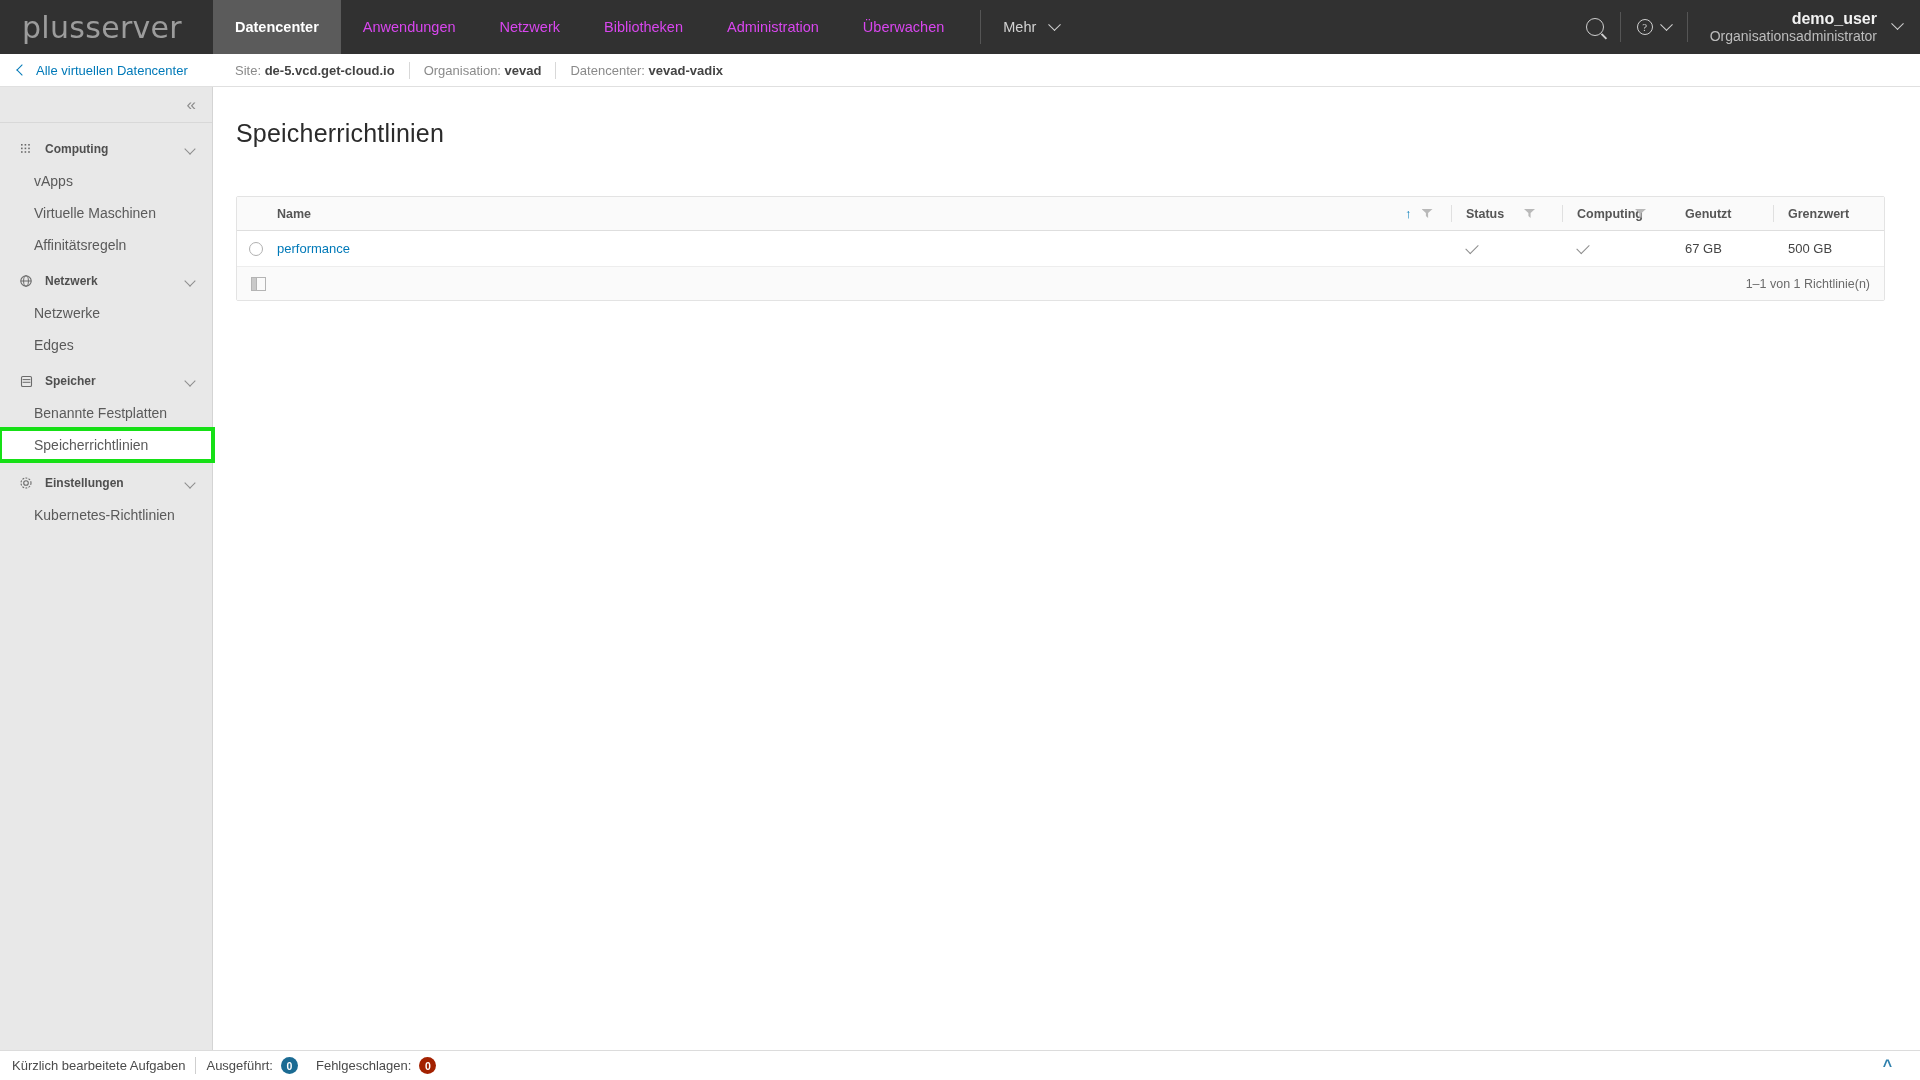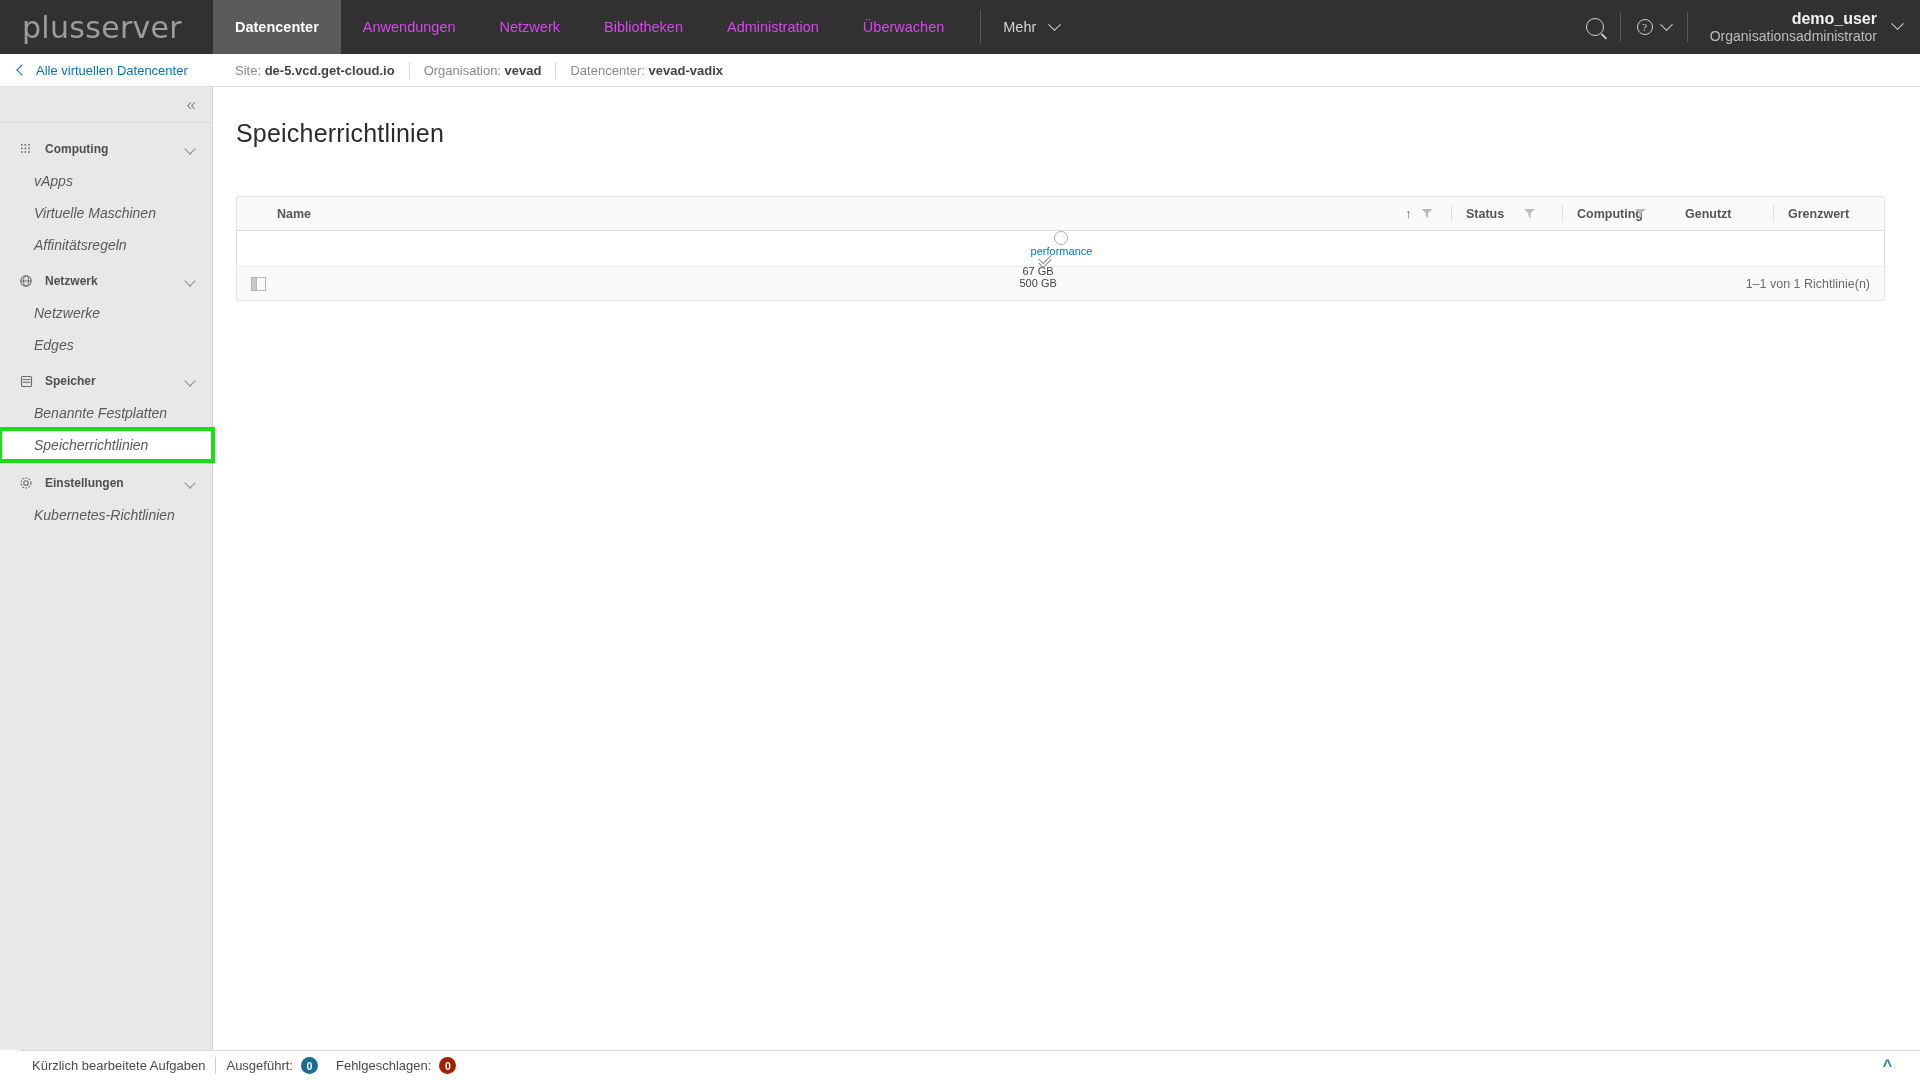"vApps" .leaf { font-style: italic -> none }
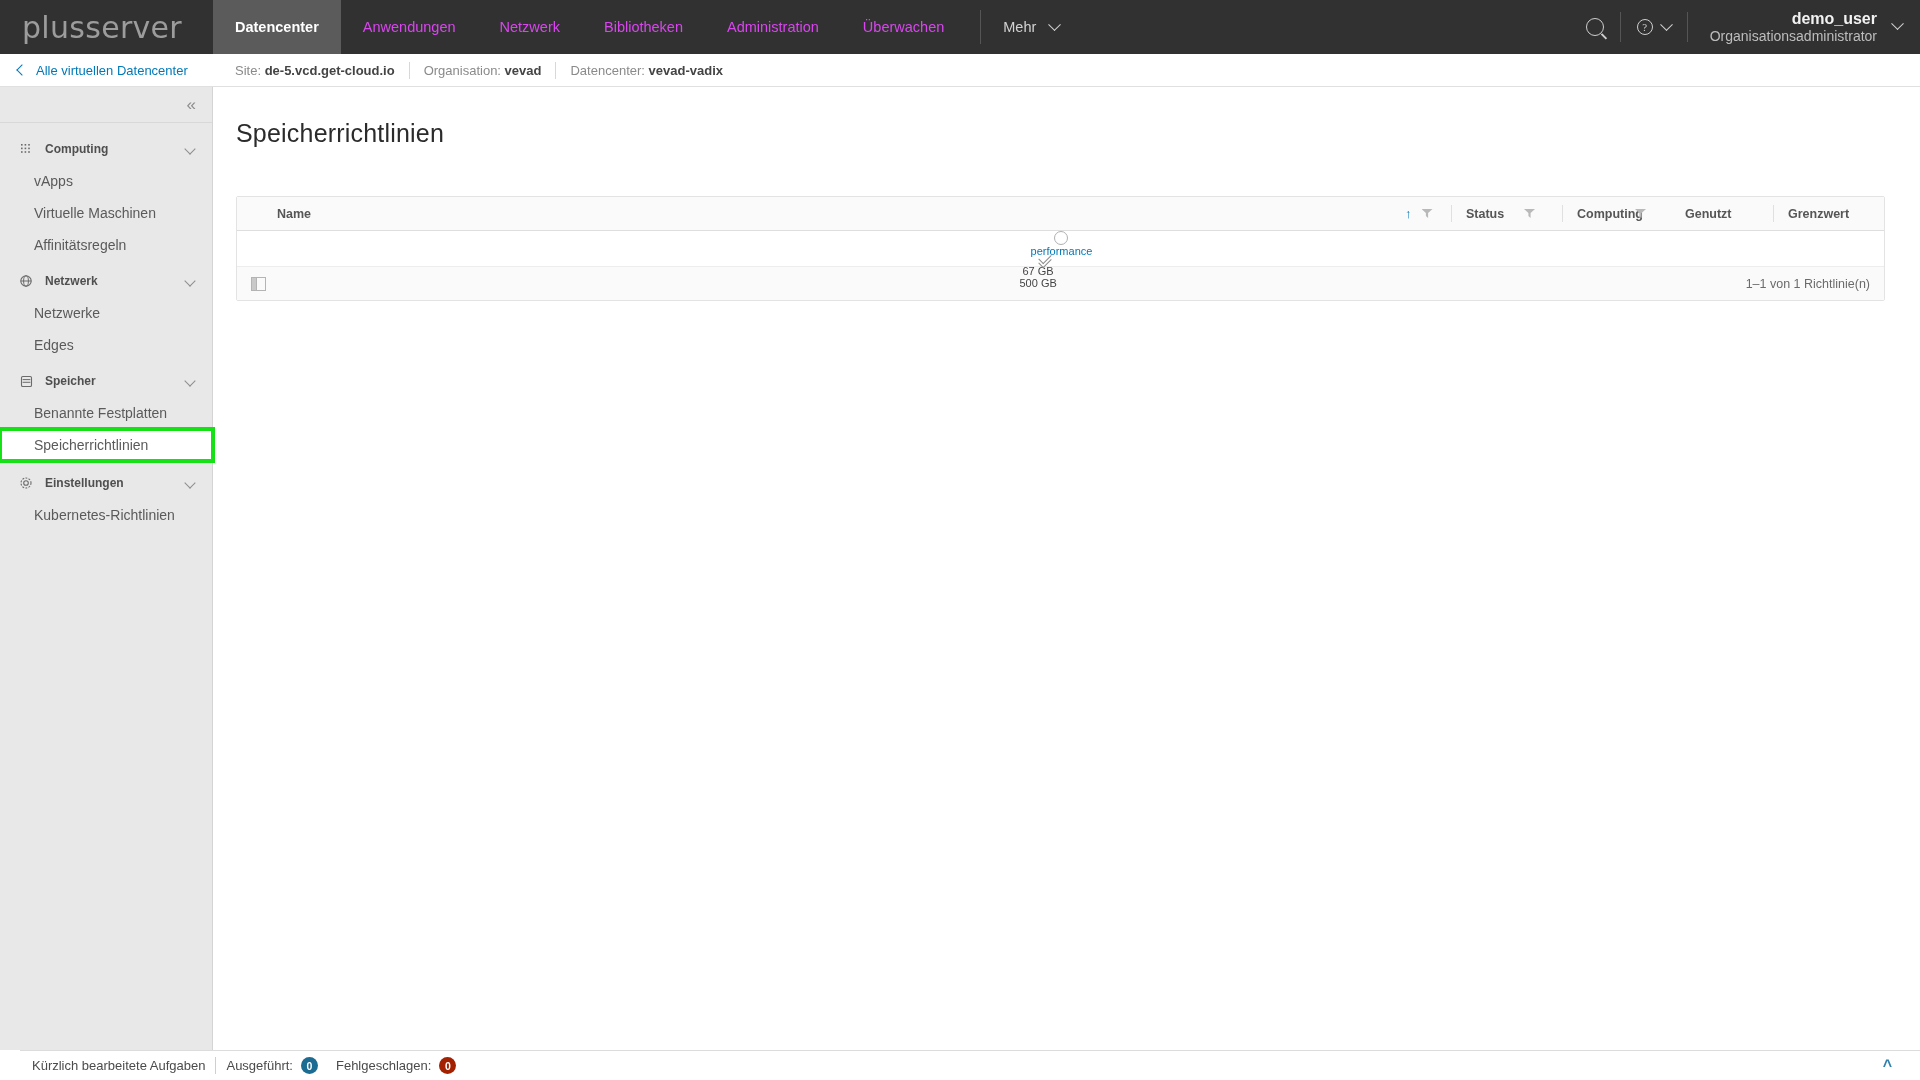"performance" .grid-row { flex-direction: column -> none; font-size: 11px -> 13px }
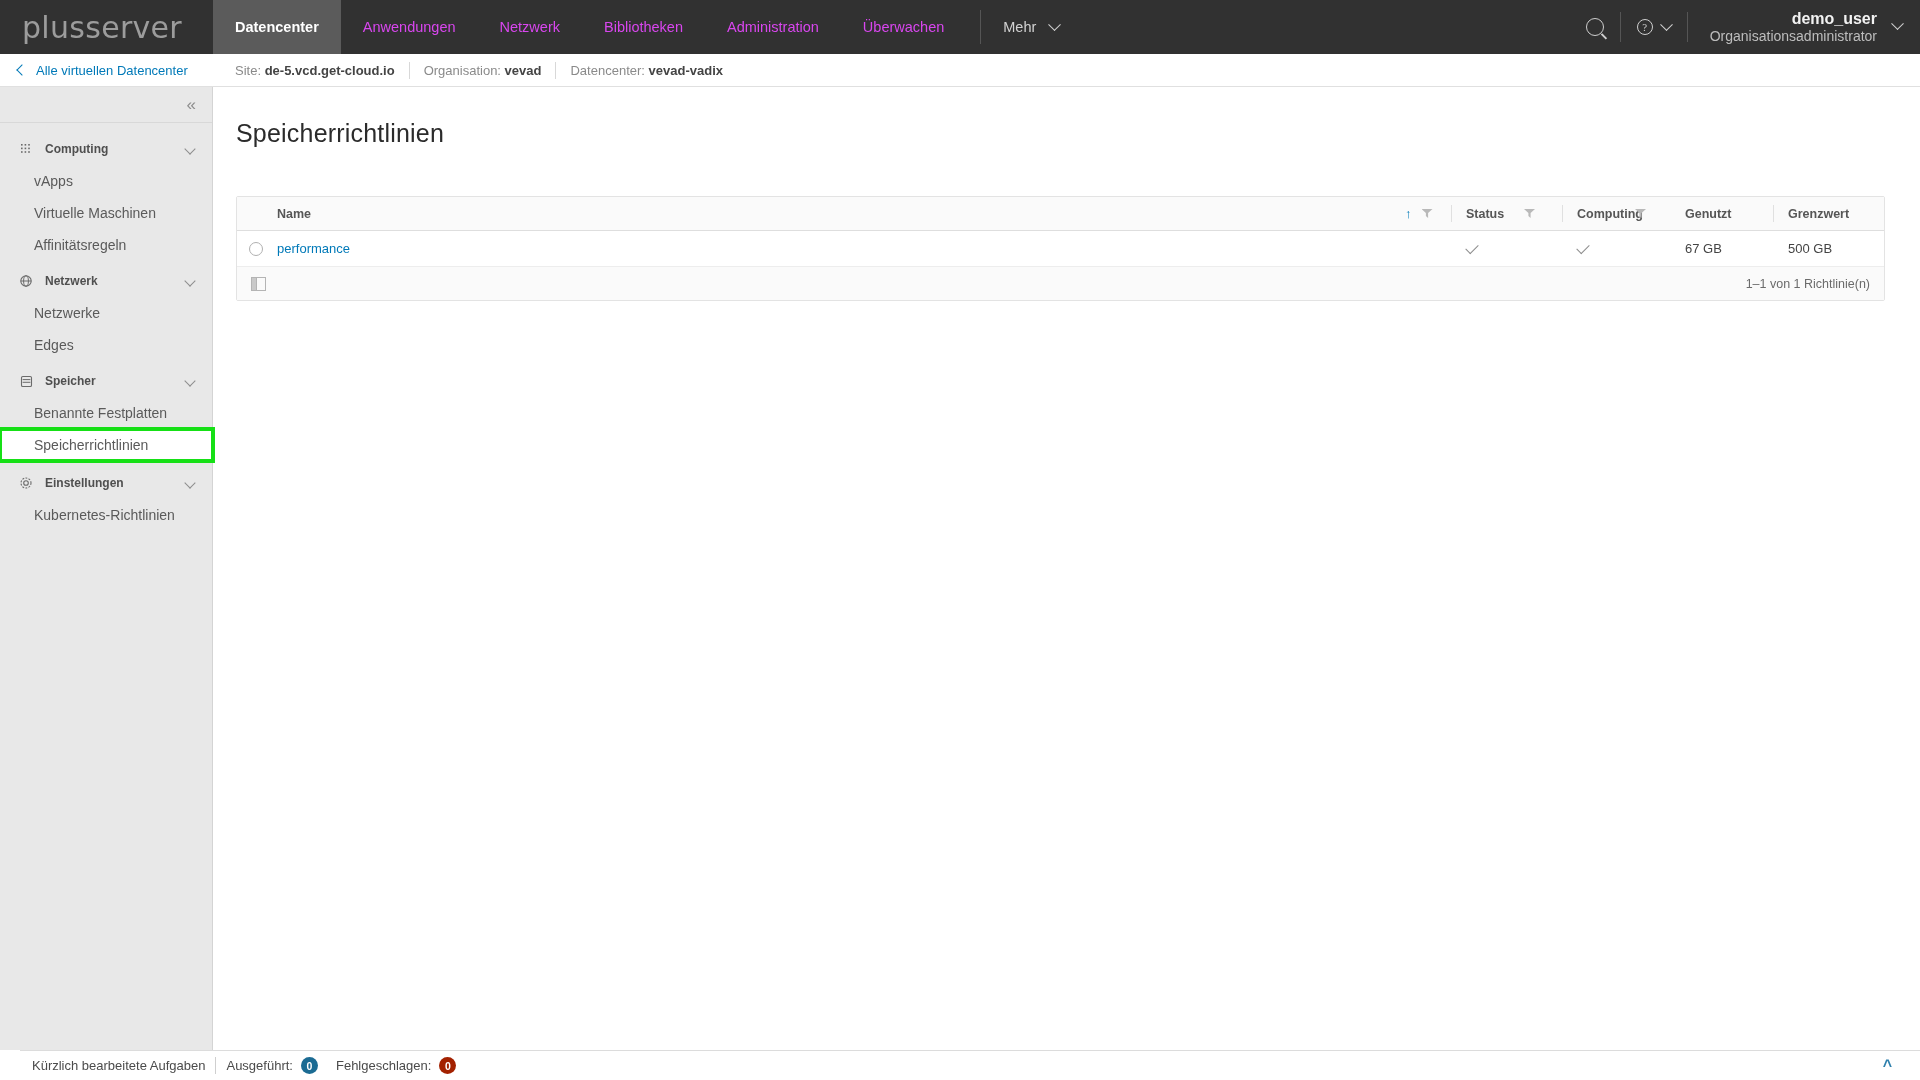"Kürzlich bearbeitete Aufgaben" .statusbar { margin-left: 20px -> none }
